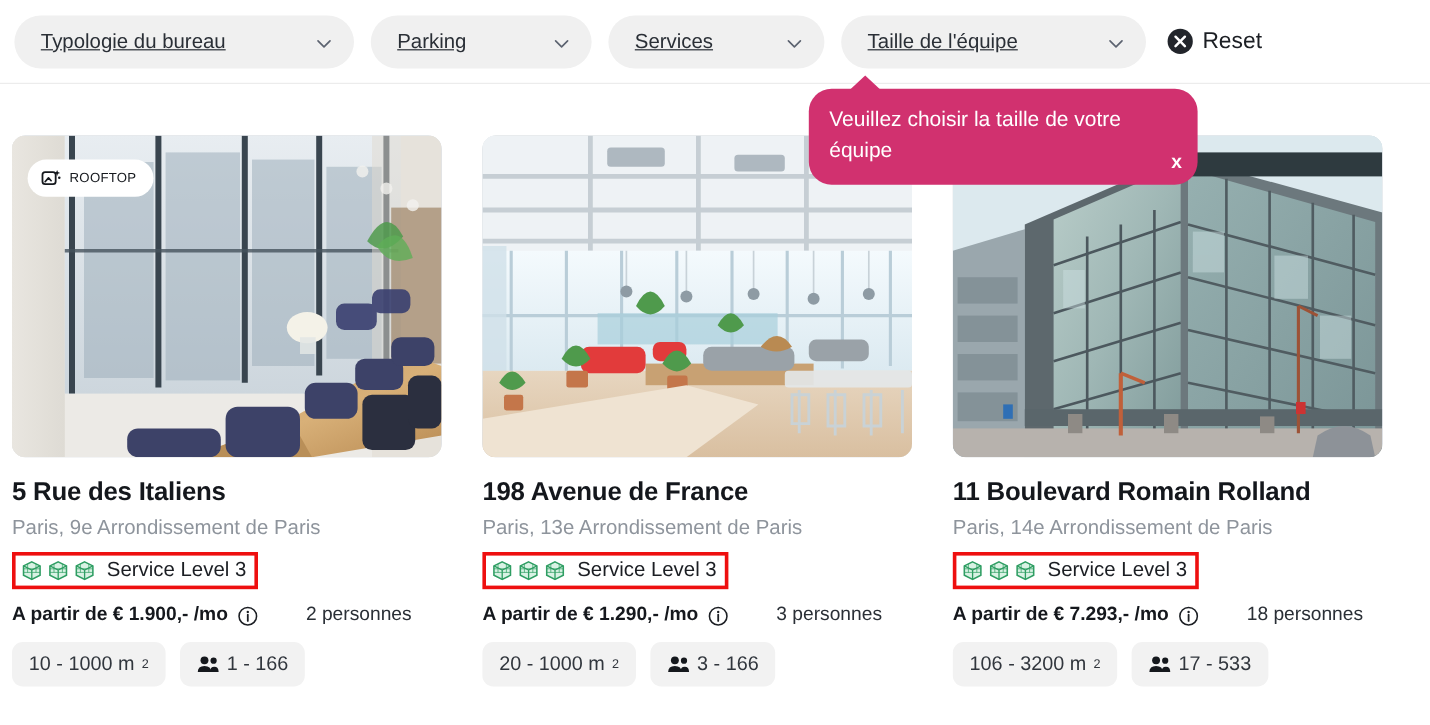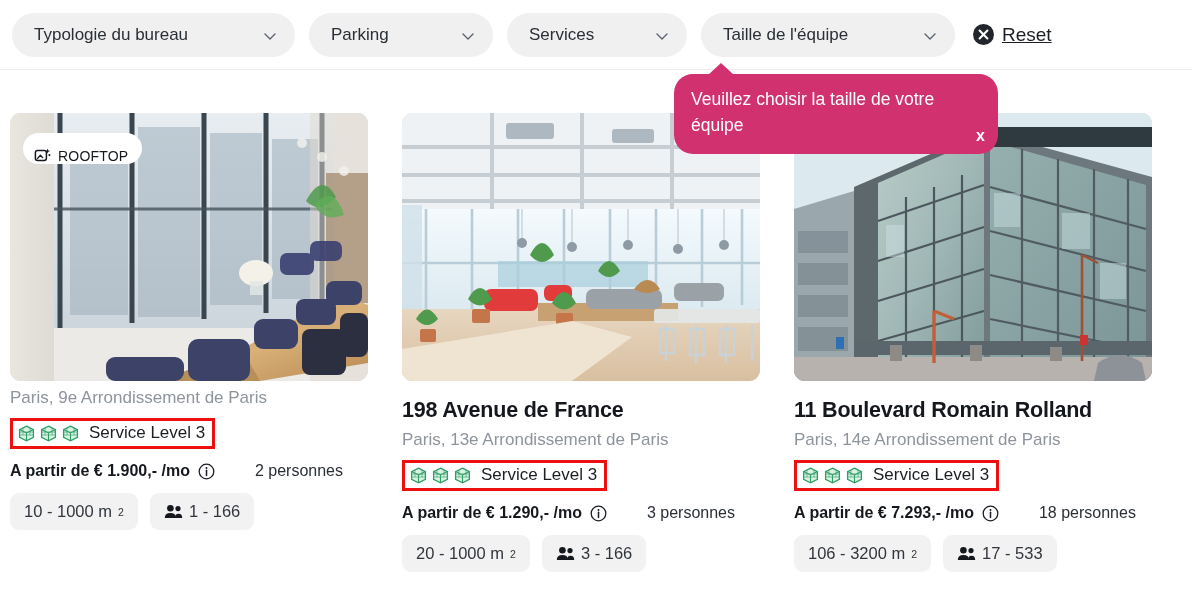"Typologie du bureau" .filter-chip { text-decoration: none -> underline }
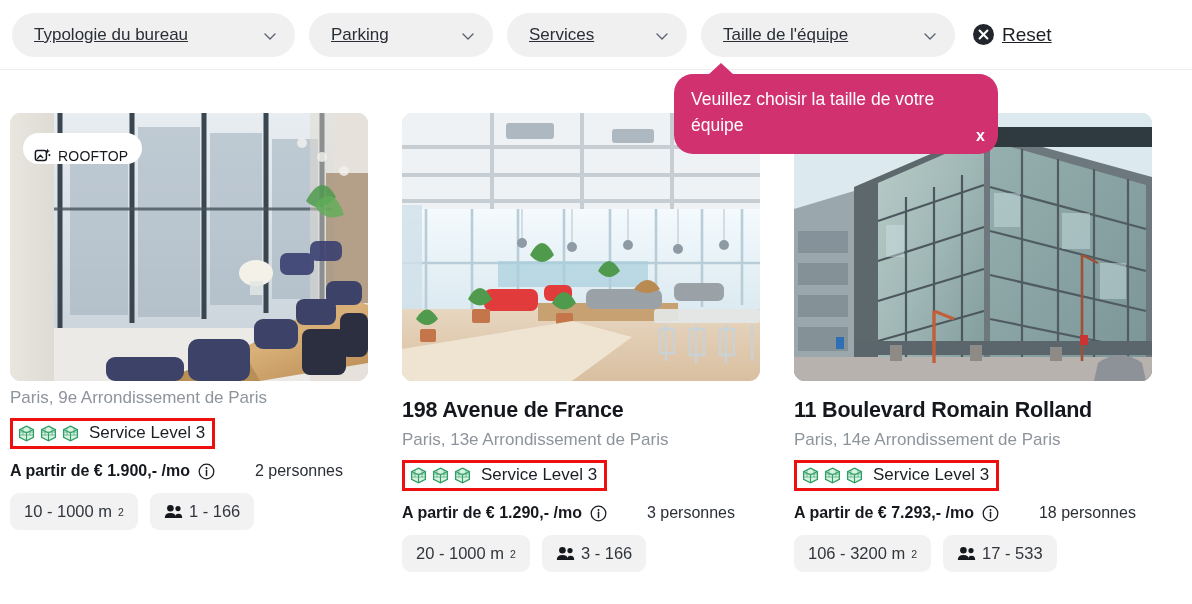"Reset" .reset-btn { text-decoration: underline -> none }
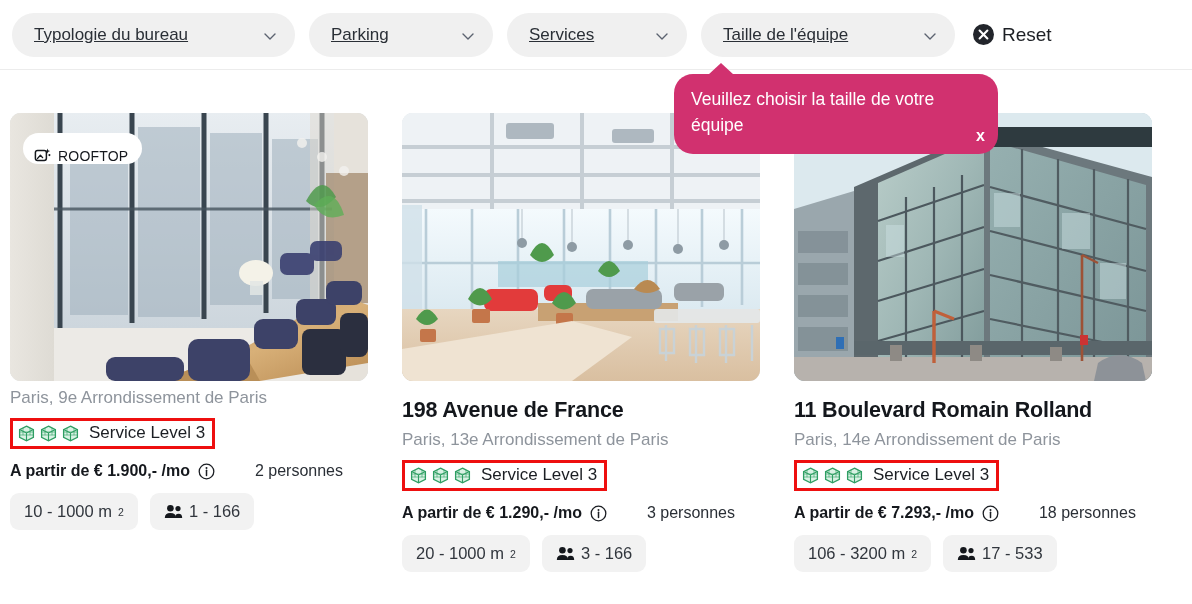"ROOFTOP" .rooftop-badge { align-items: flex-end -> center; font-size: 14px -> 11px }
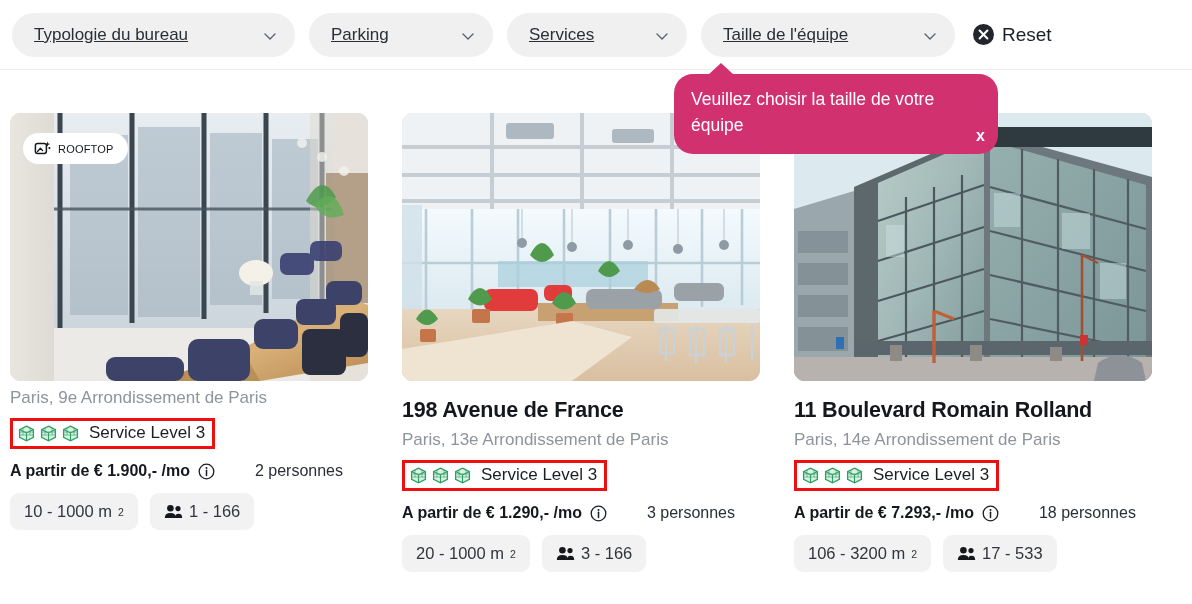"5 Rue des Italiens" div.card-title { html: none -> <div>5 Rue des Italiens</div> }
